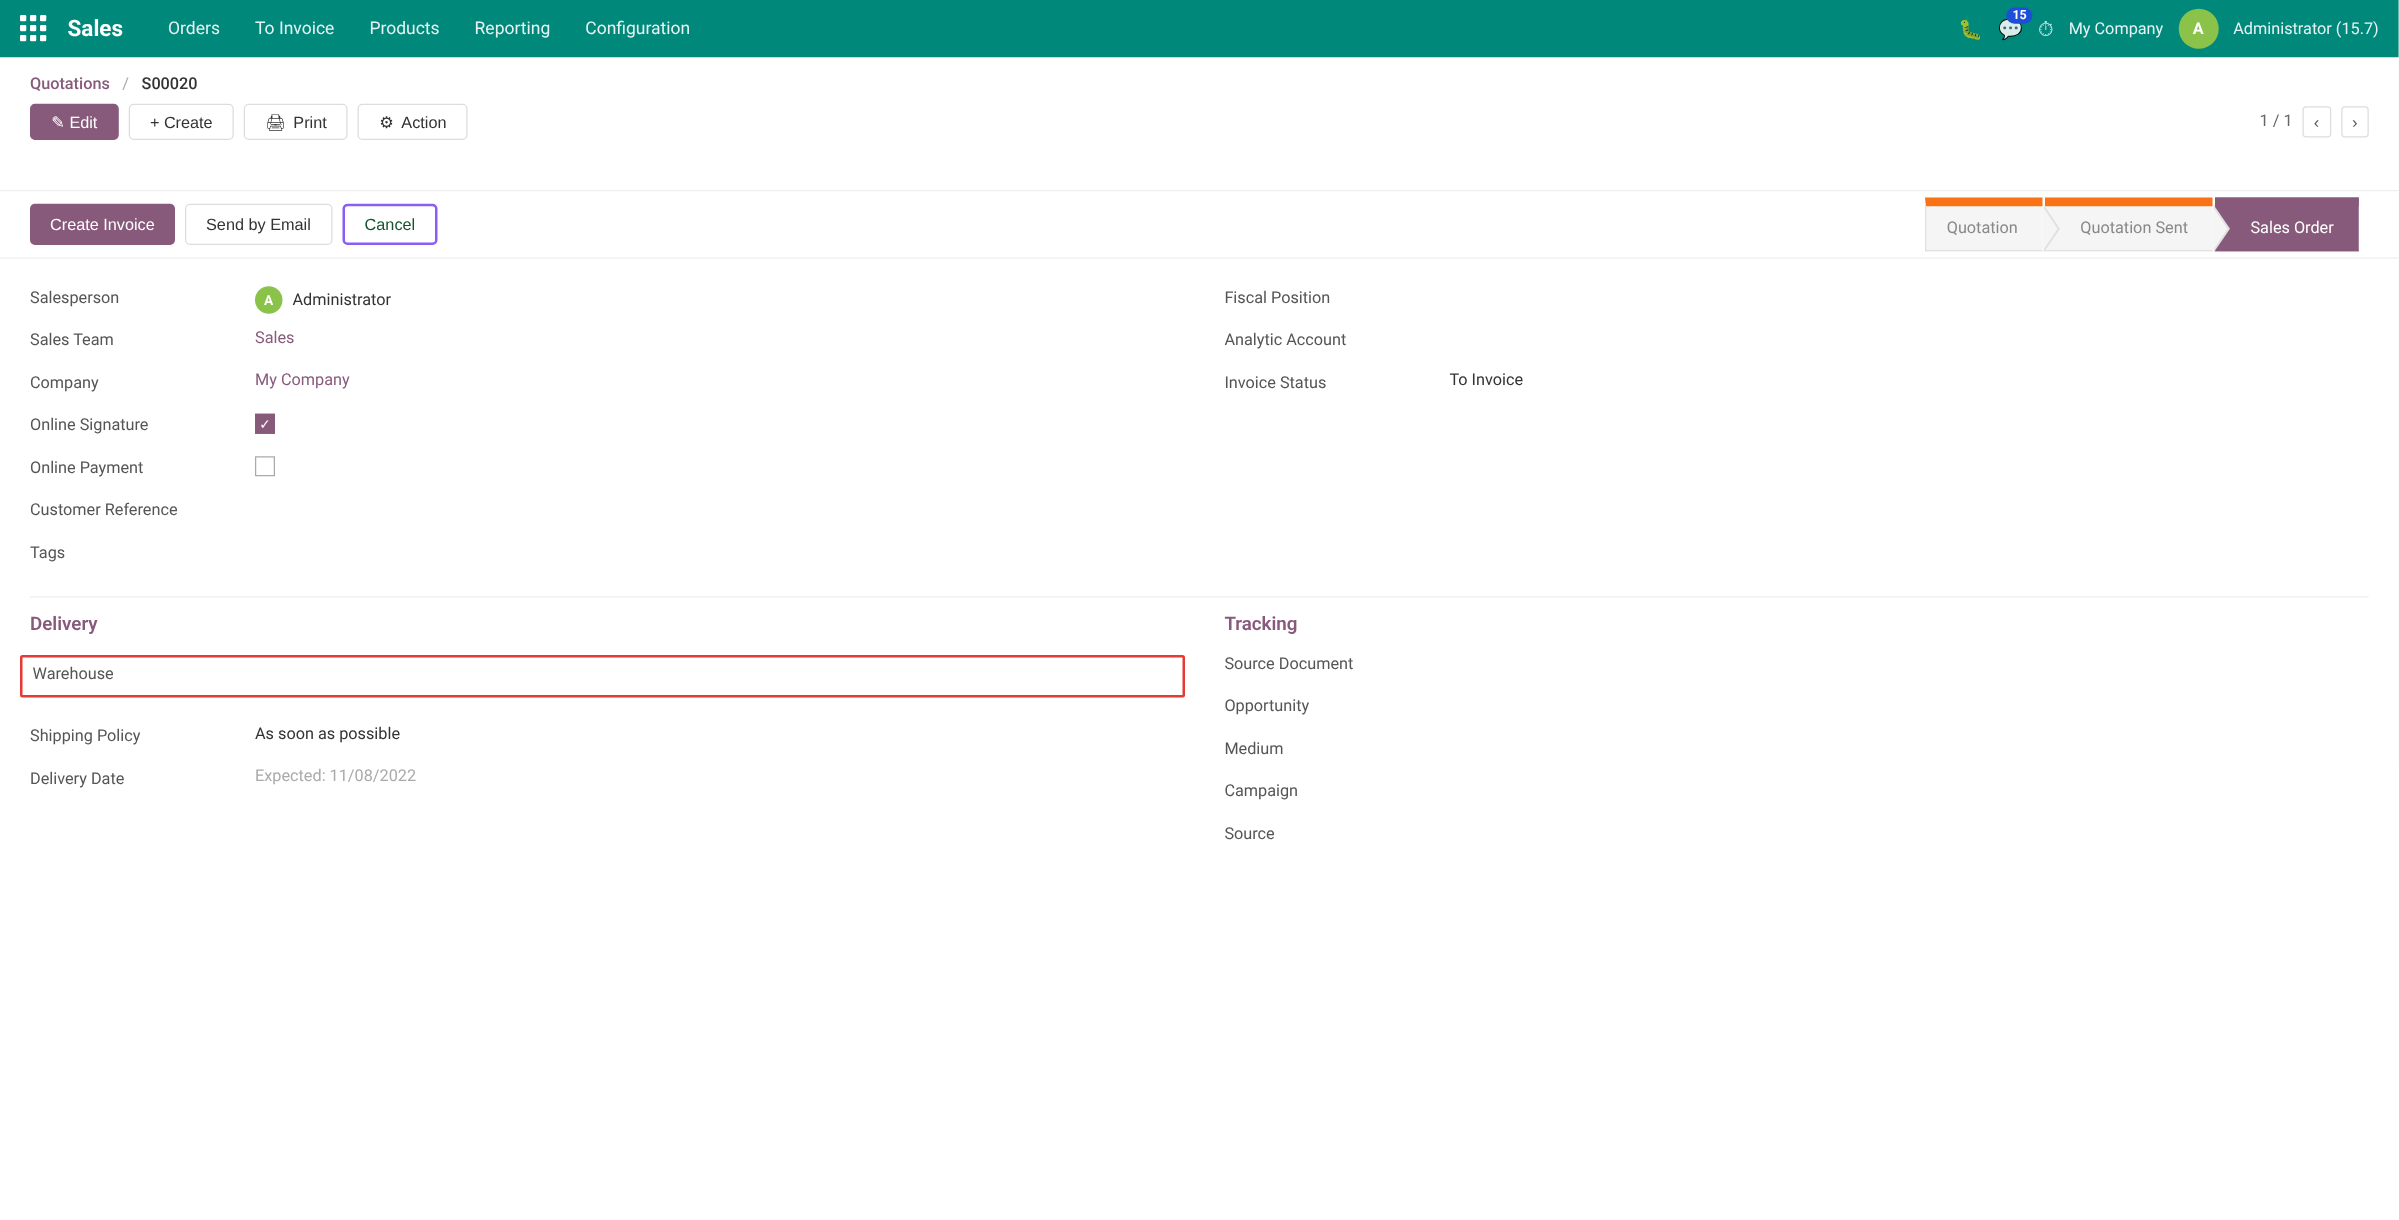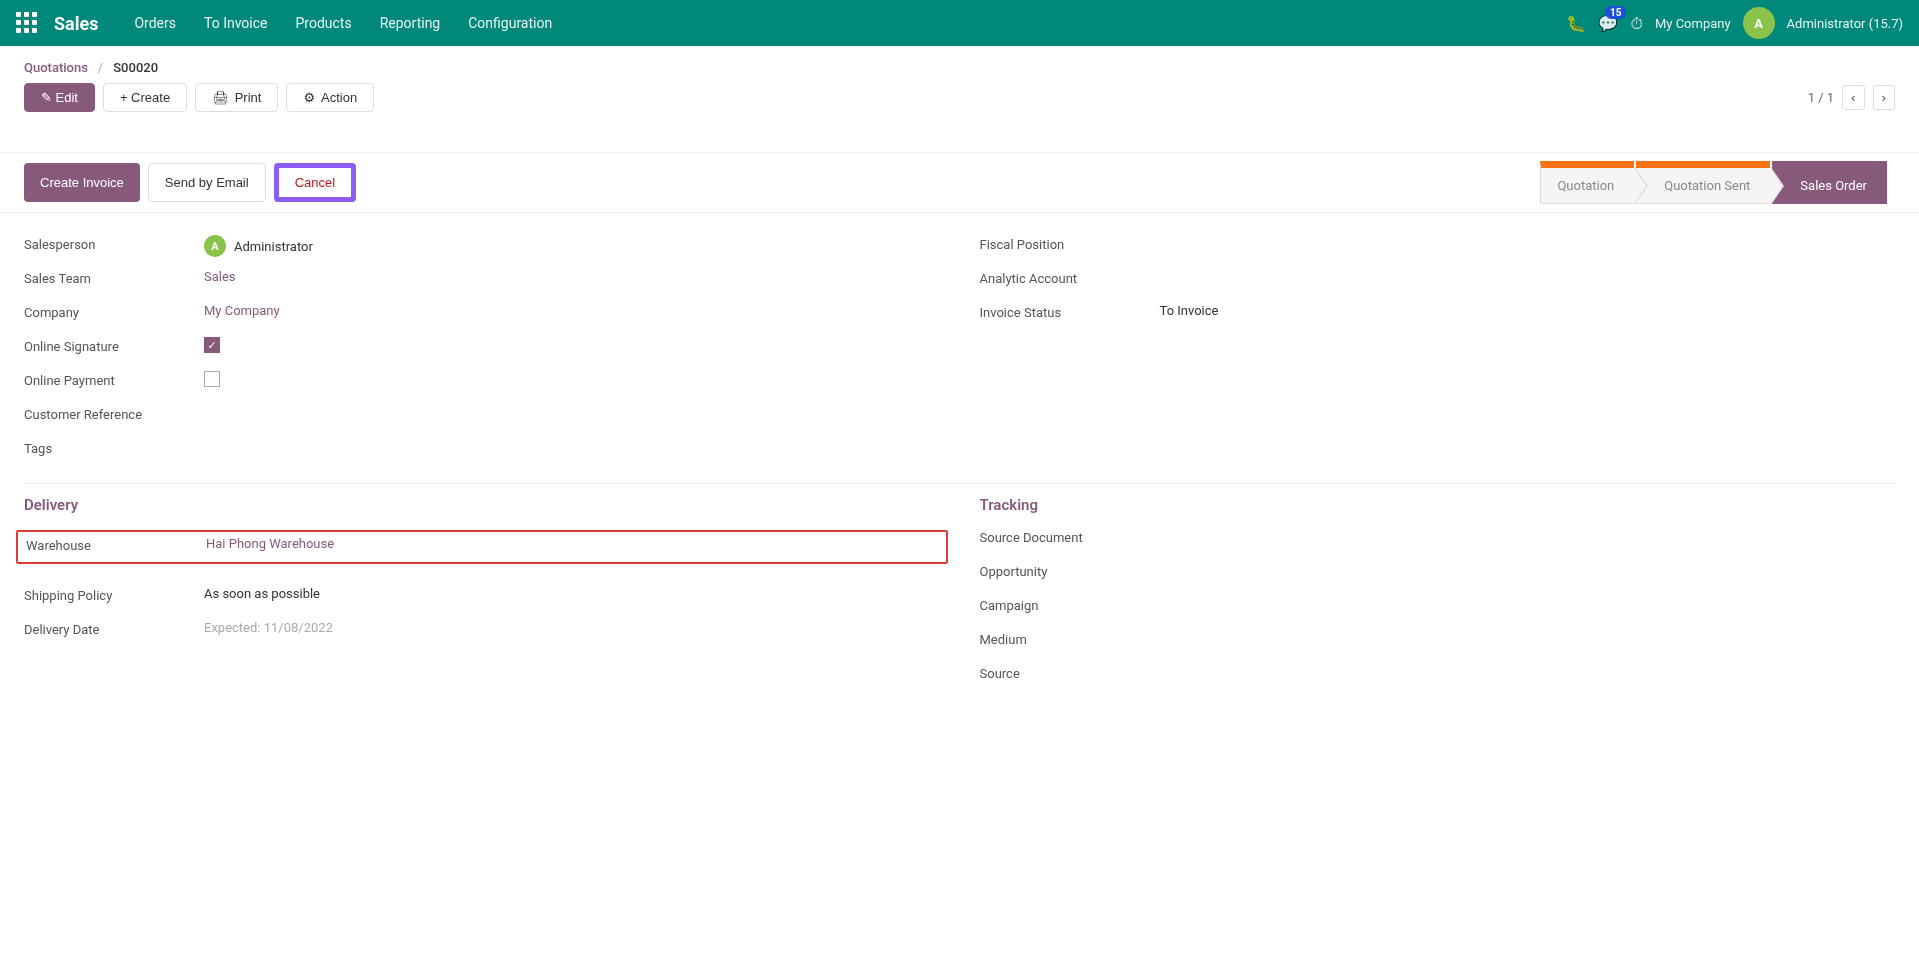"Cancel" .btn-cancel { border: 5px solid #8b5cf6 -> 2px solid #8b5cf6; color: #b91c1c -> #14532d }
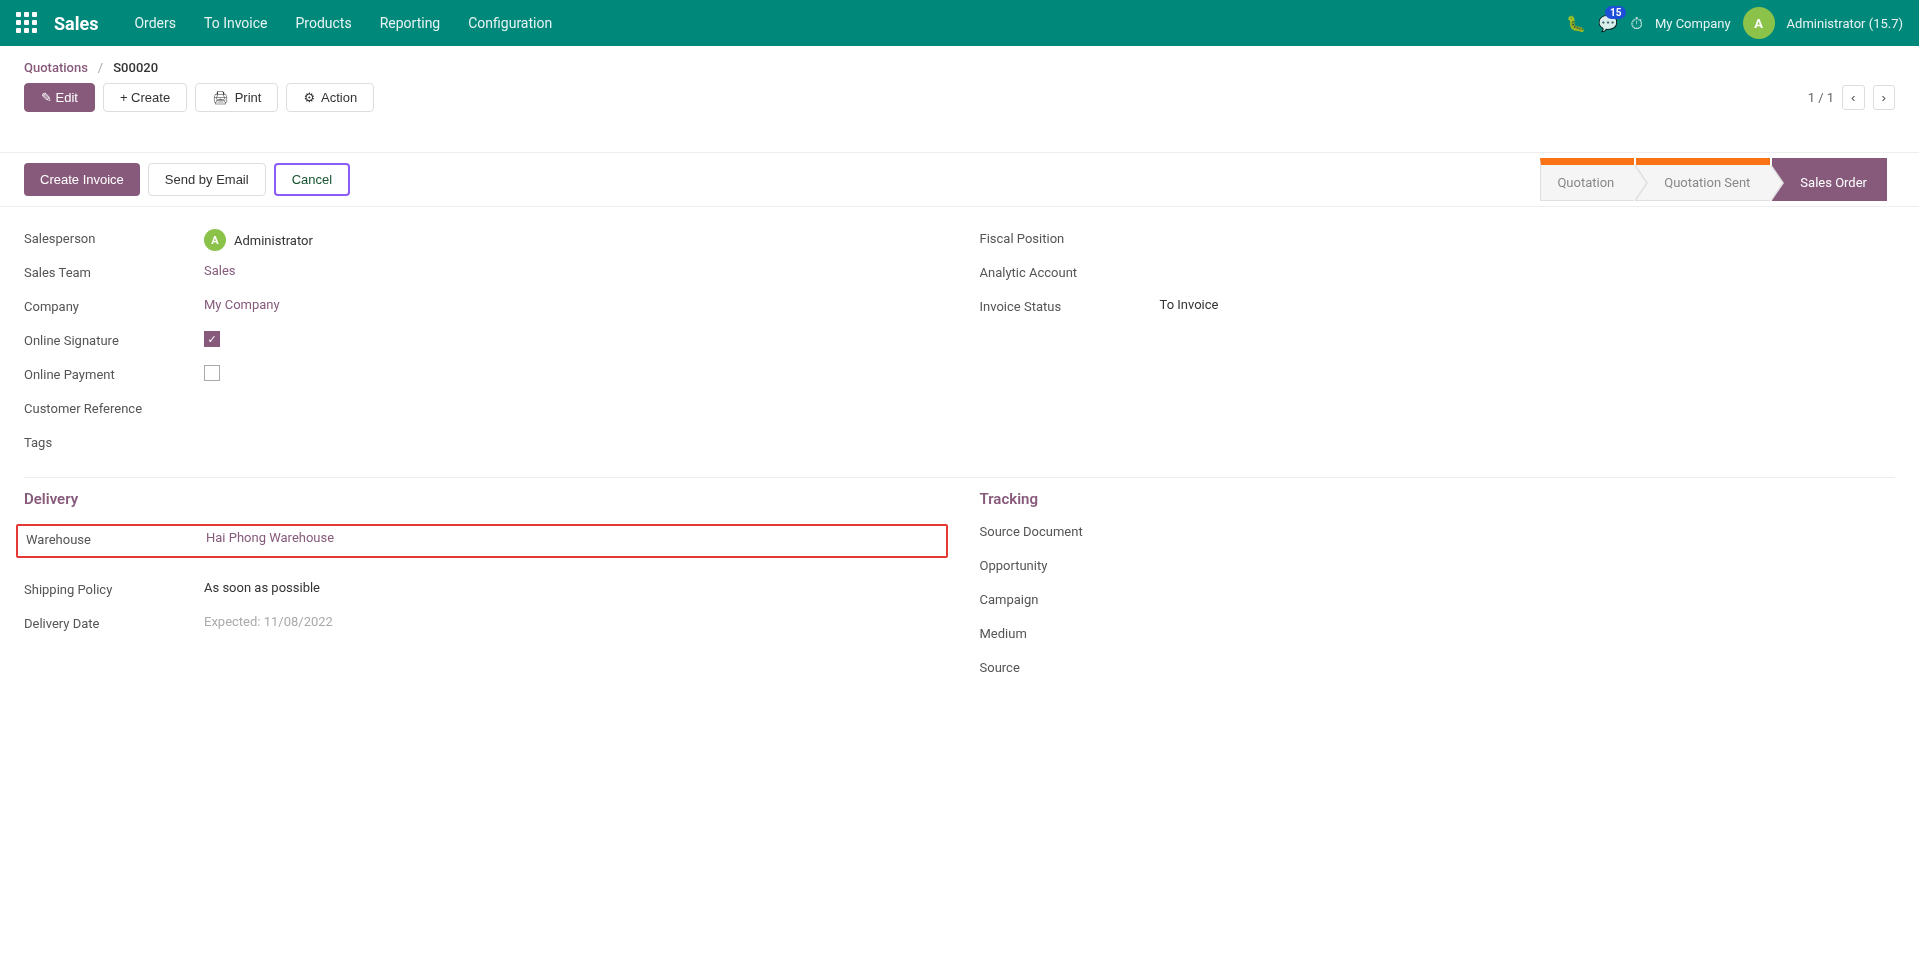"Warehouse" .warehouse-row { flex-direction: none -> column }
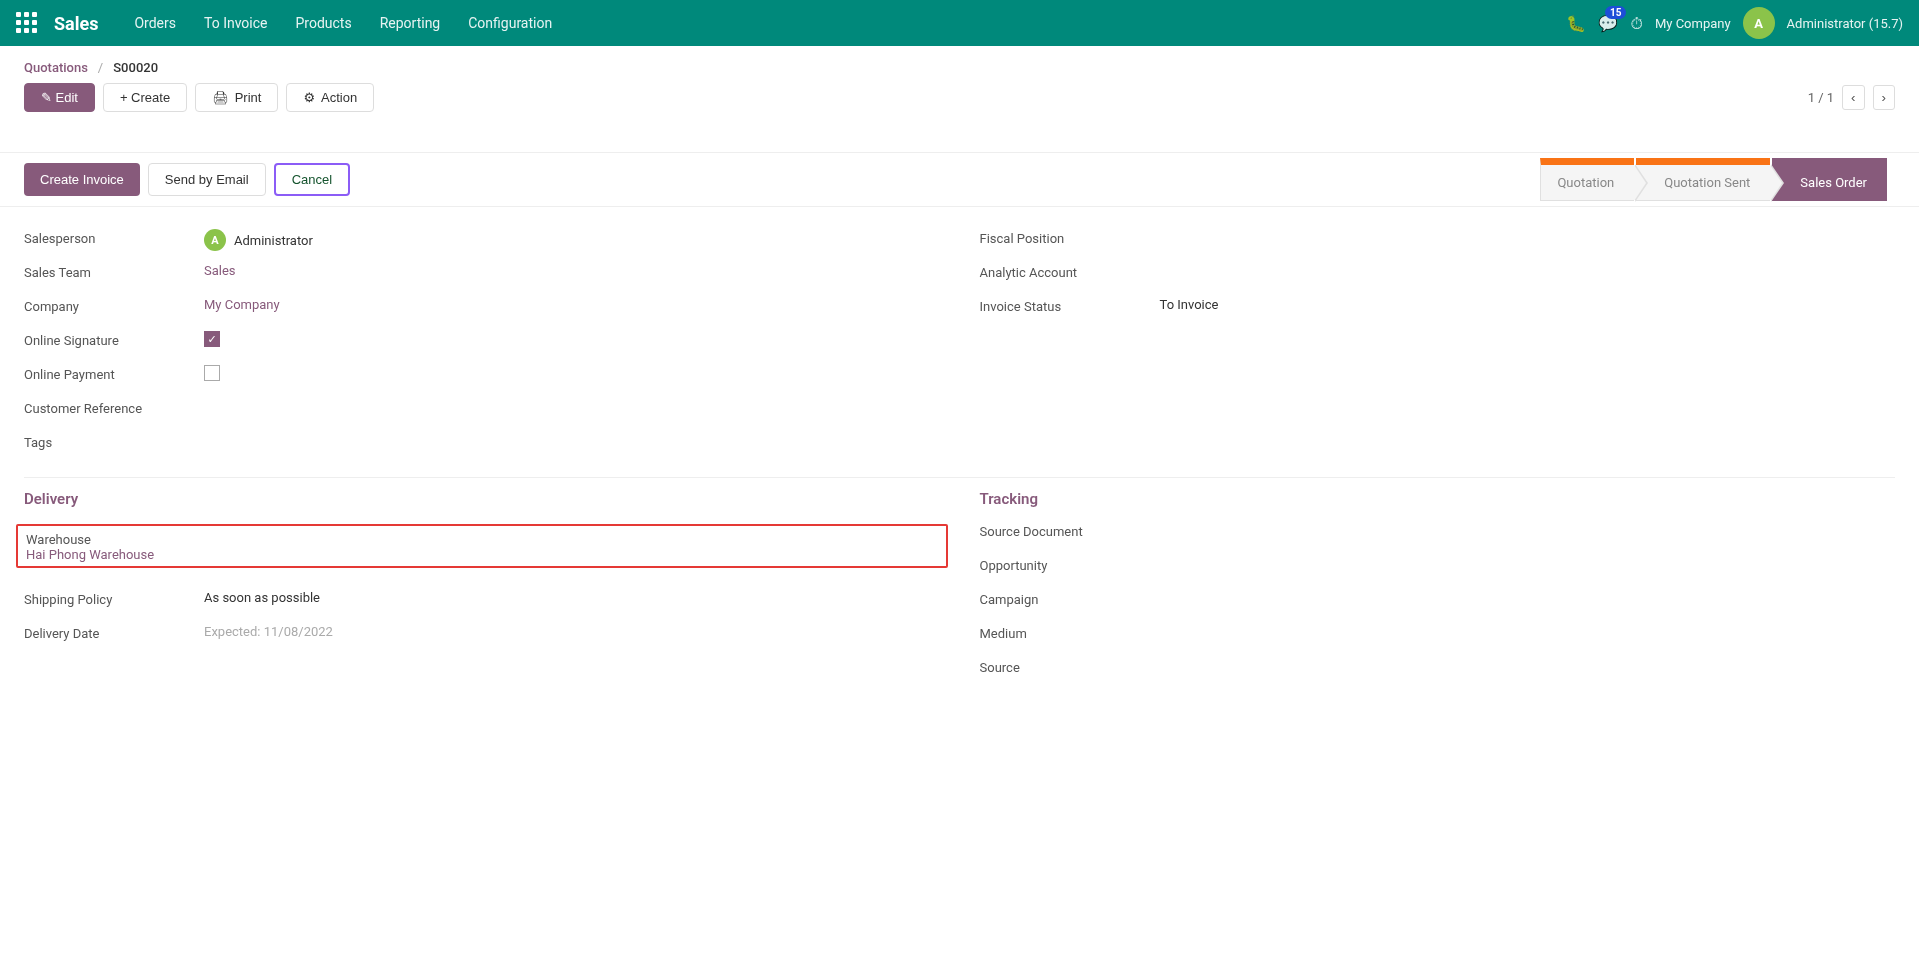"Hai Phong Warehouse" div.form-value { html: <div>Hai Phong Warehouse</div> -> none }
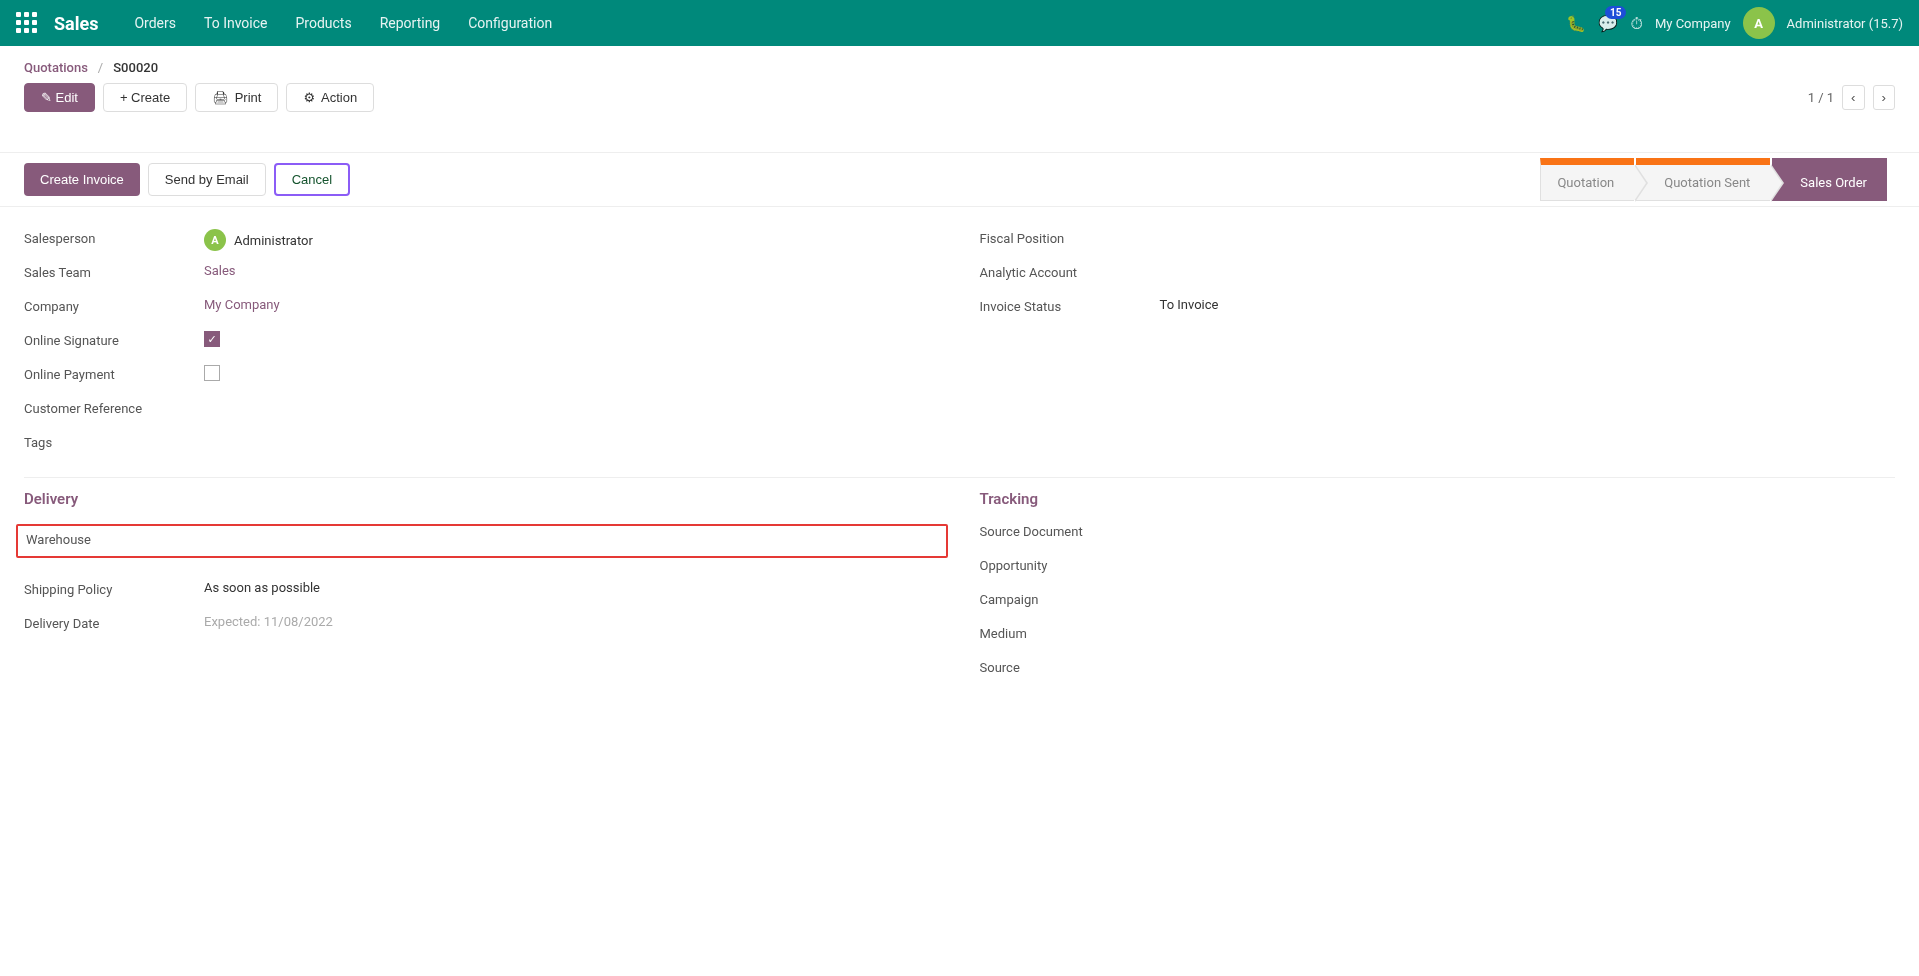"Campaign" div.form-row { order: before "Medium" -> after "Medium" }
